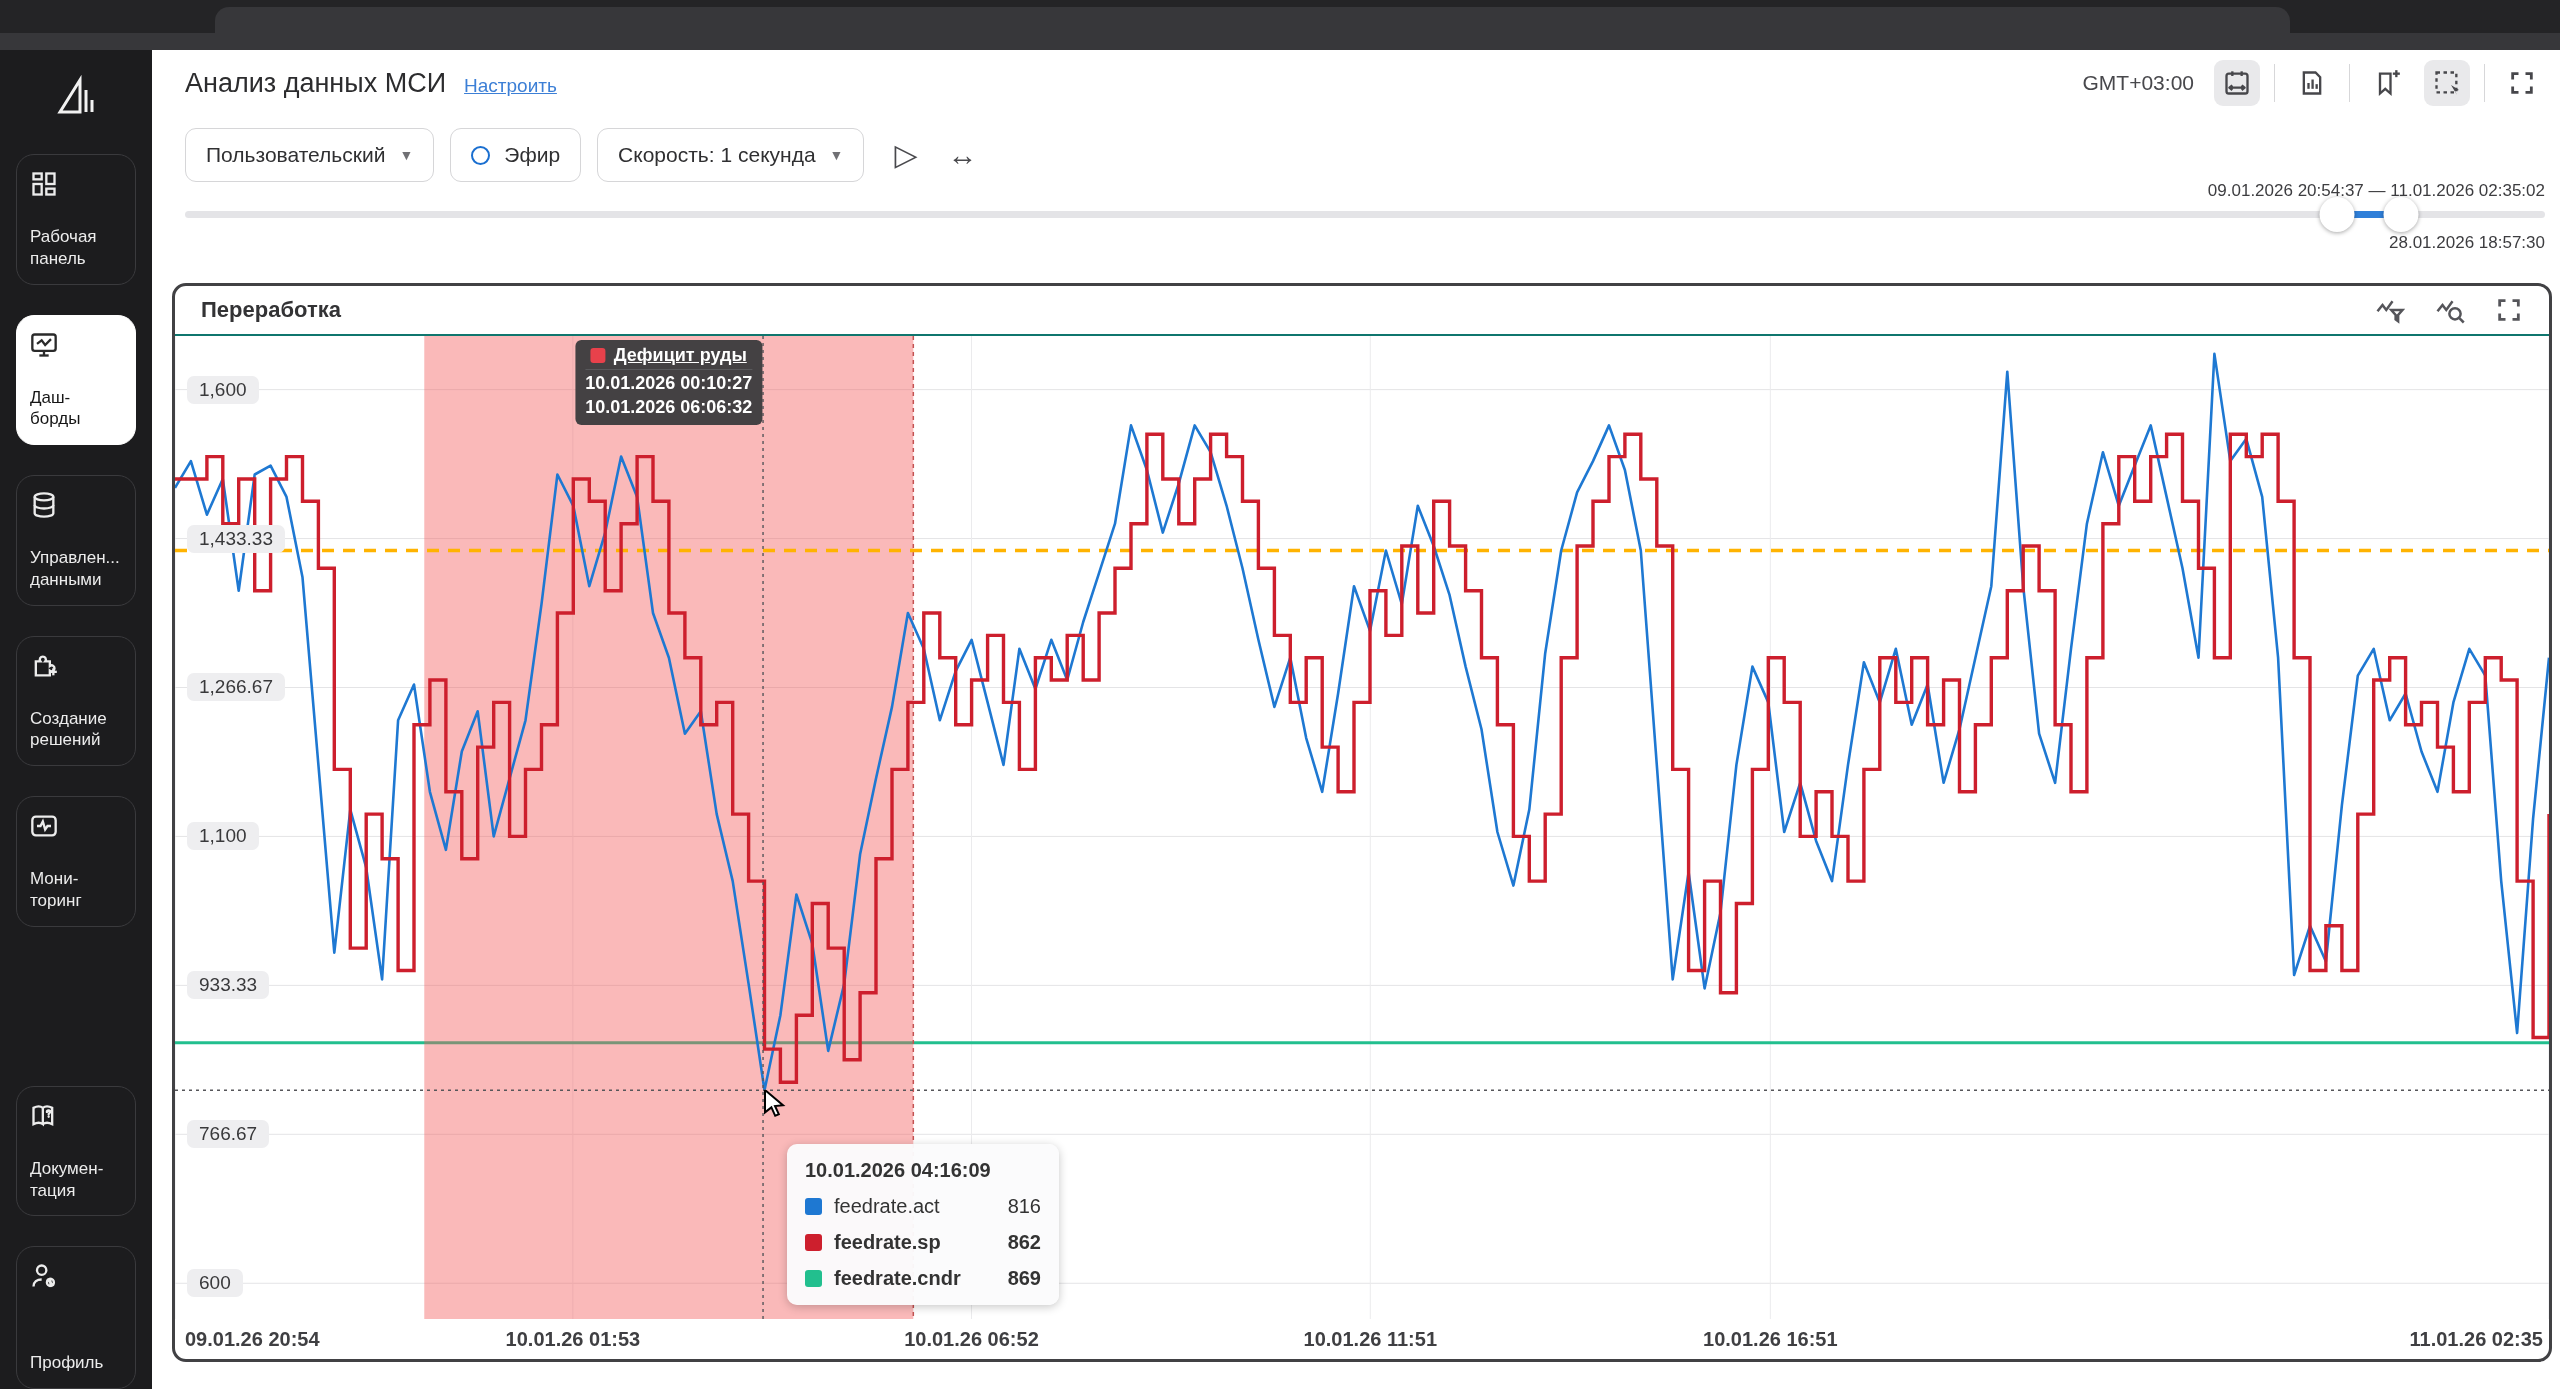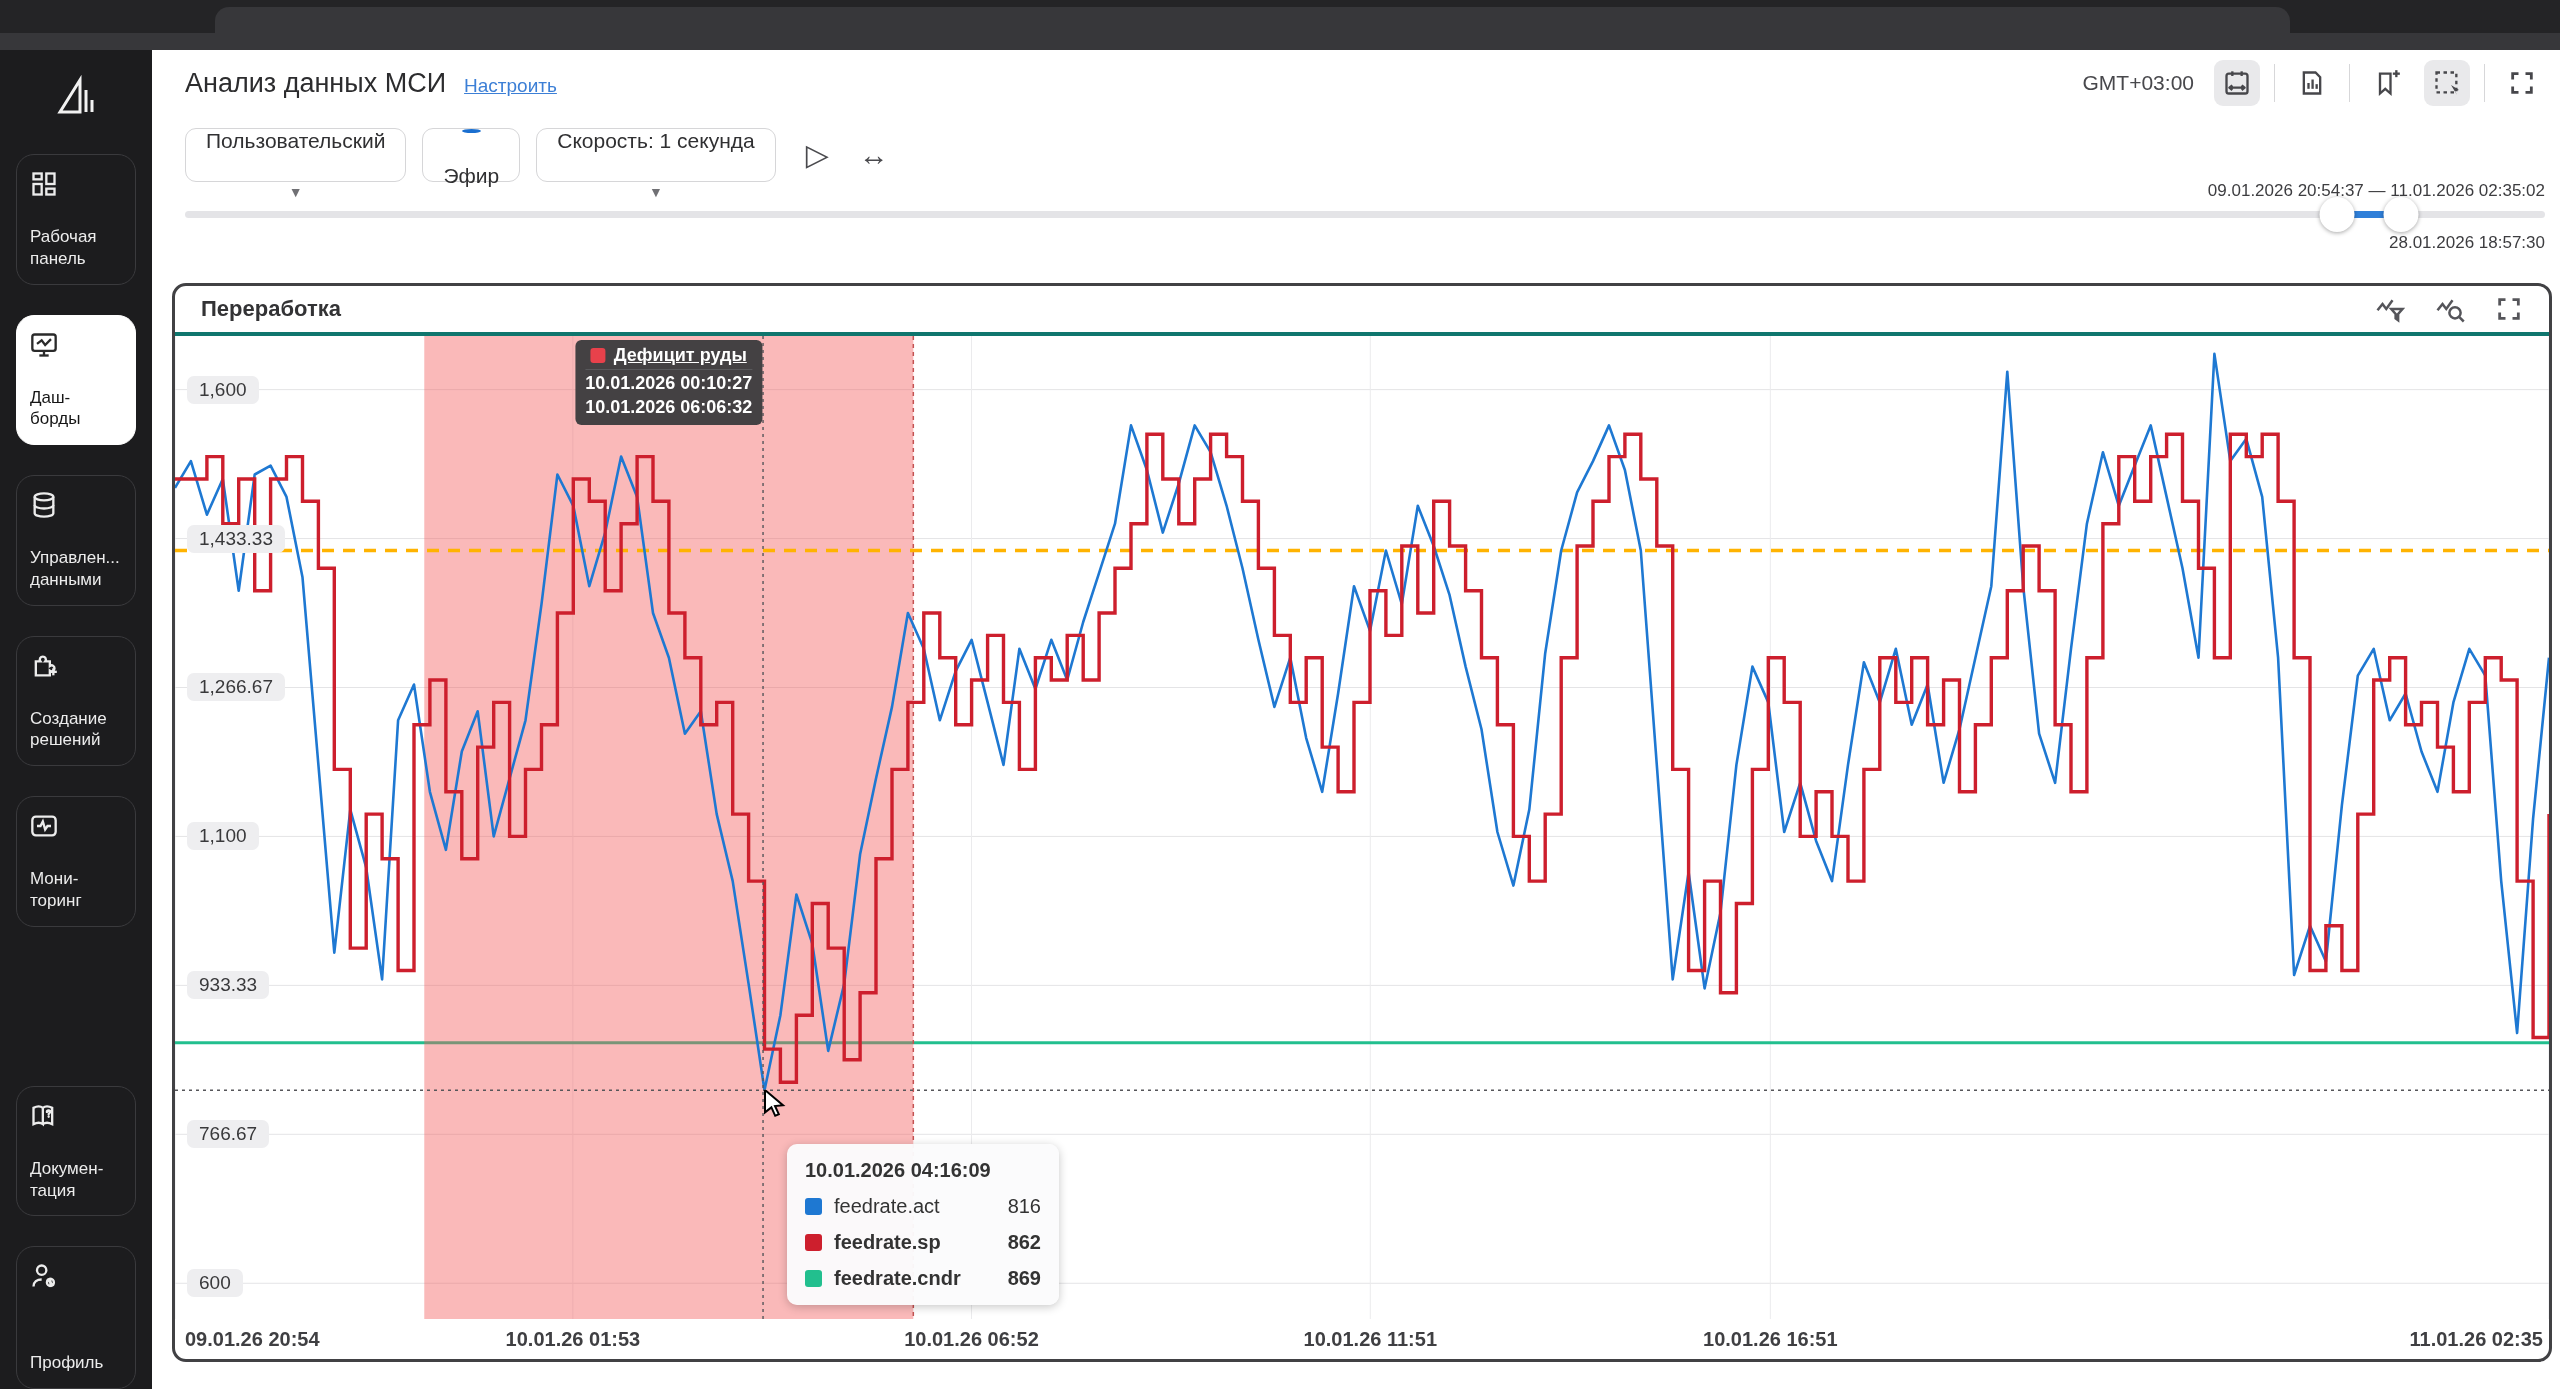"Пользовательский" .pill { flex-direction: column -> none; gap: 31px -> 14px }
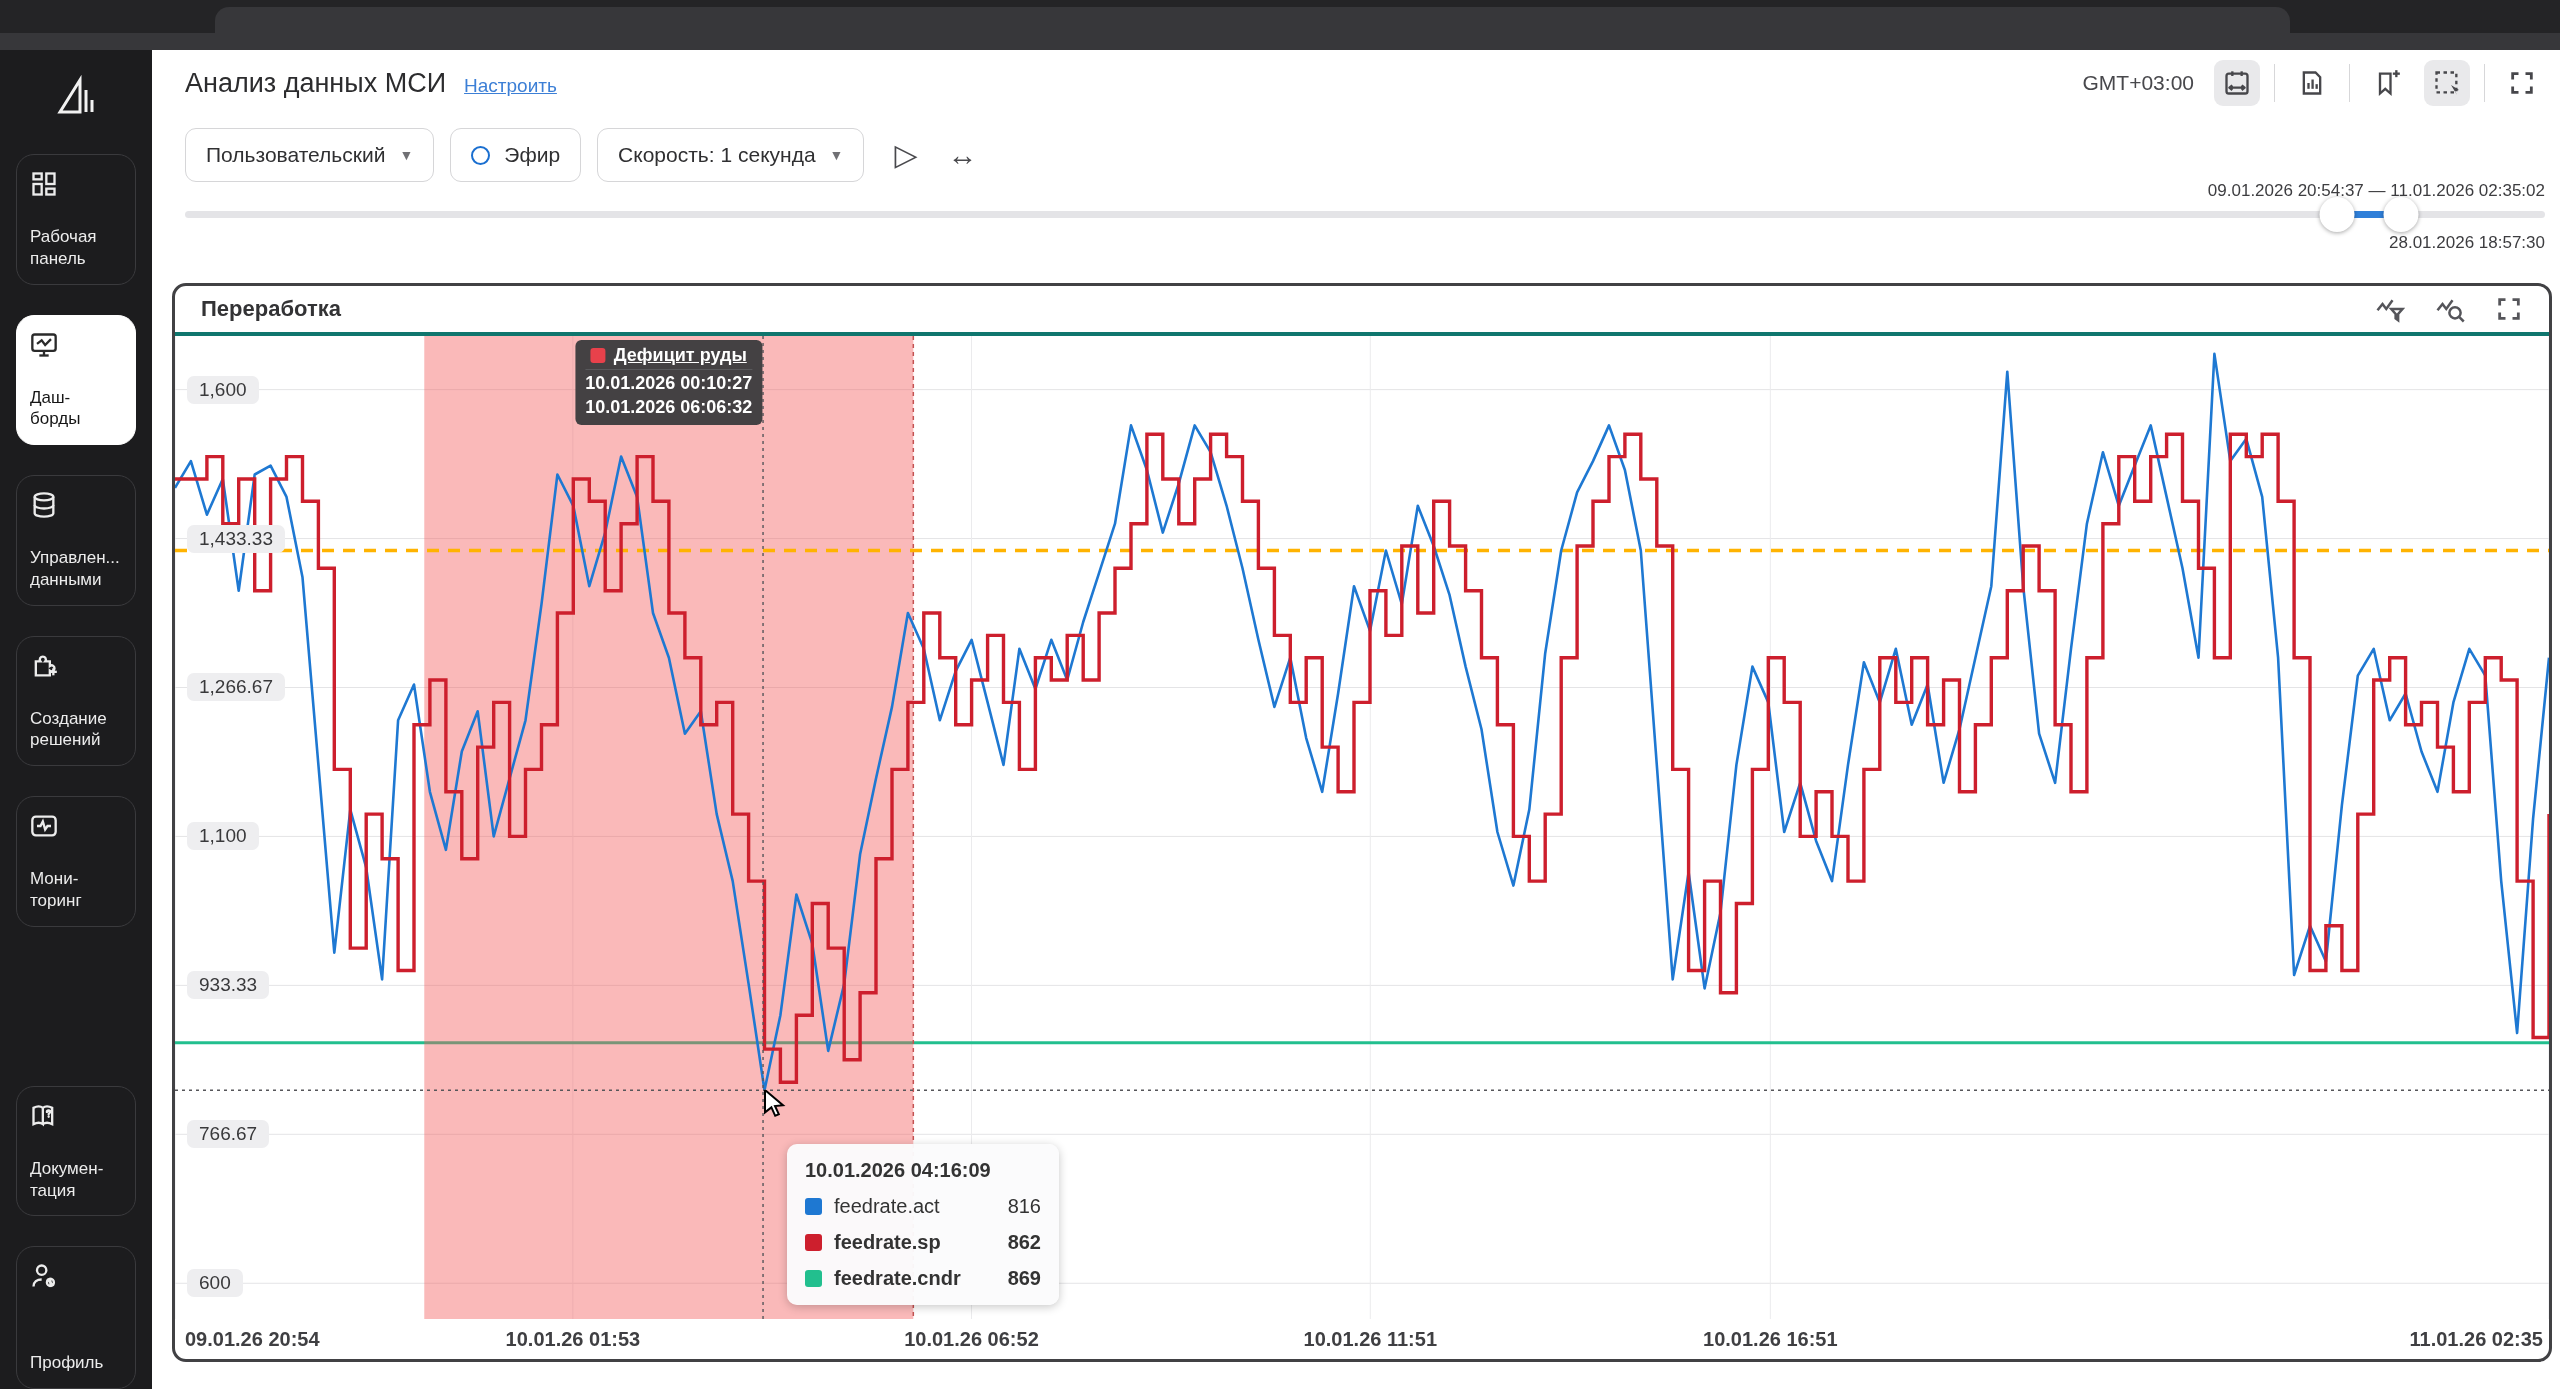"Переработка" #panel-header { border-bottom: 4px solid #0f766e -> 2px solid #0f766e }
